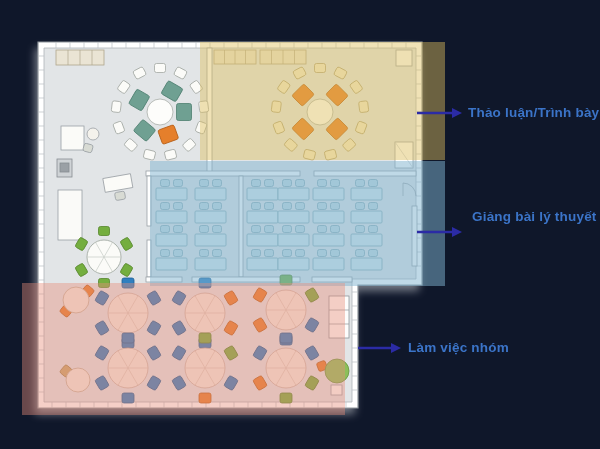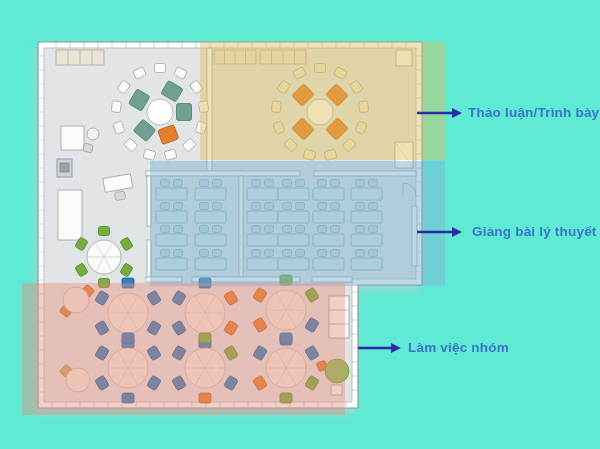"Thảo luận/Trình bày" .canvas { background: #5eead4 -> #0f172a }
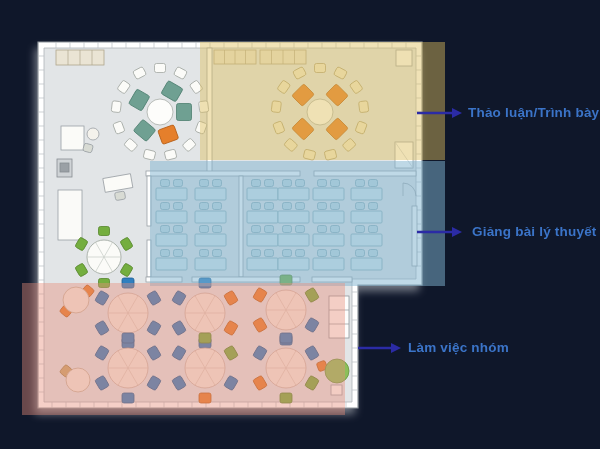"Giảng bài lý thuyết" #label-1 { top: 224px -> 209px }
